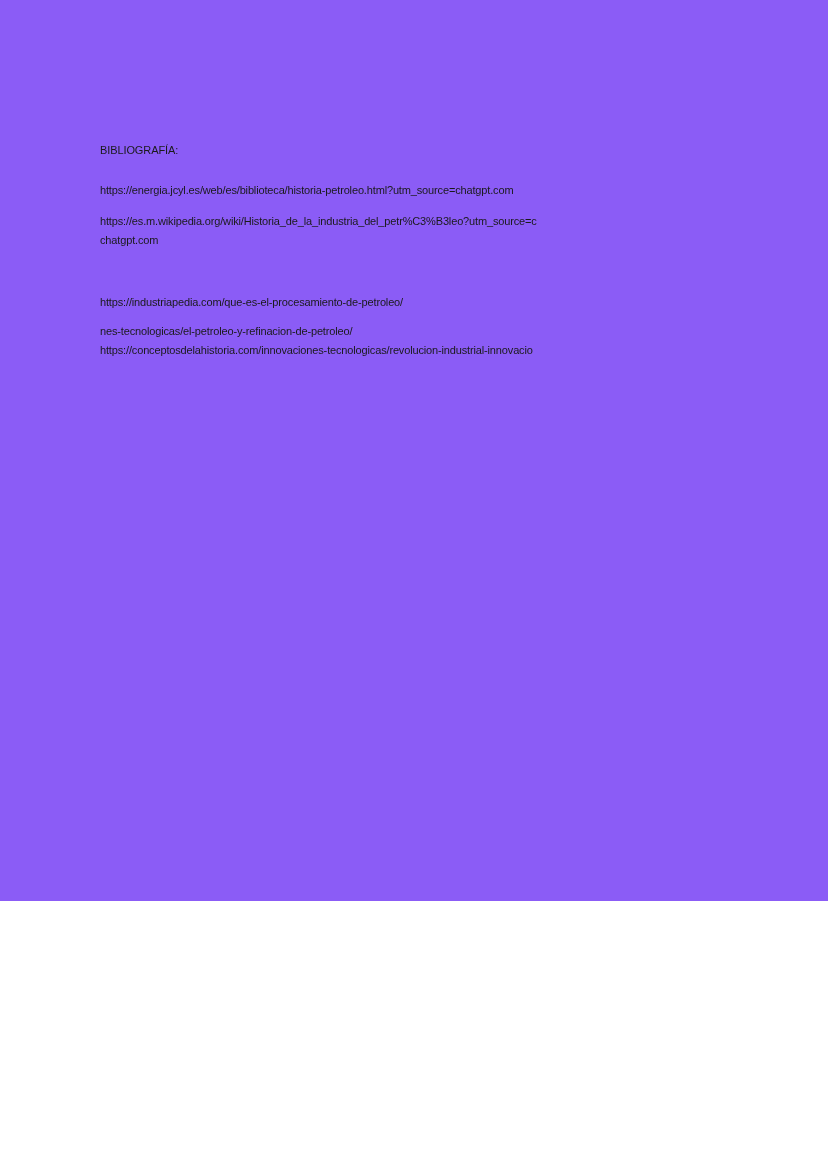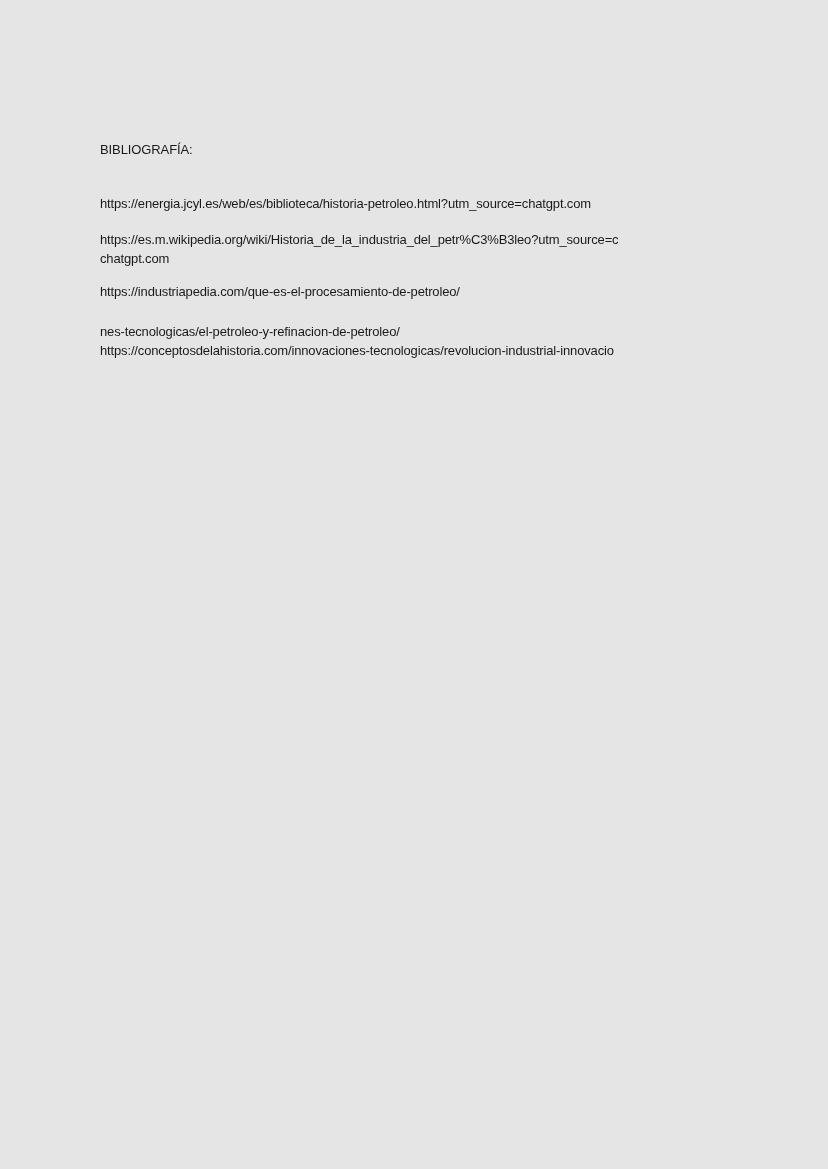"BIBLIOGRAFÍA:" .page { background: #e5e5e5 -> #8b5cf6; font-size: 13px -> 11px; height: 1169px -> 901px }
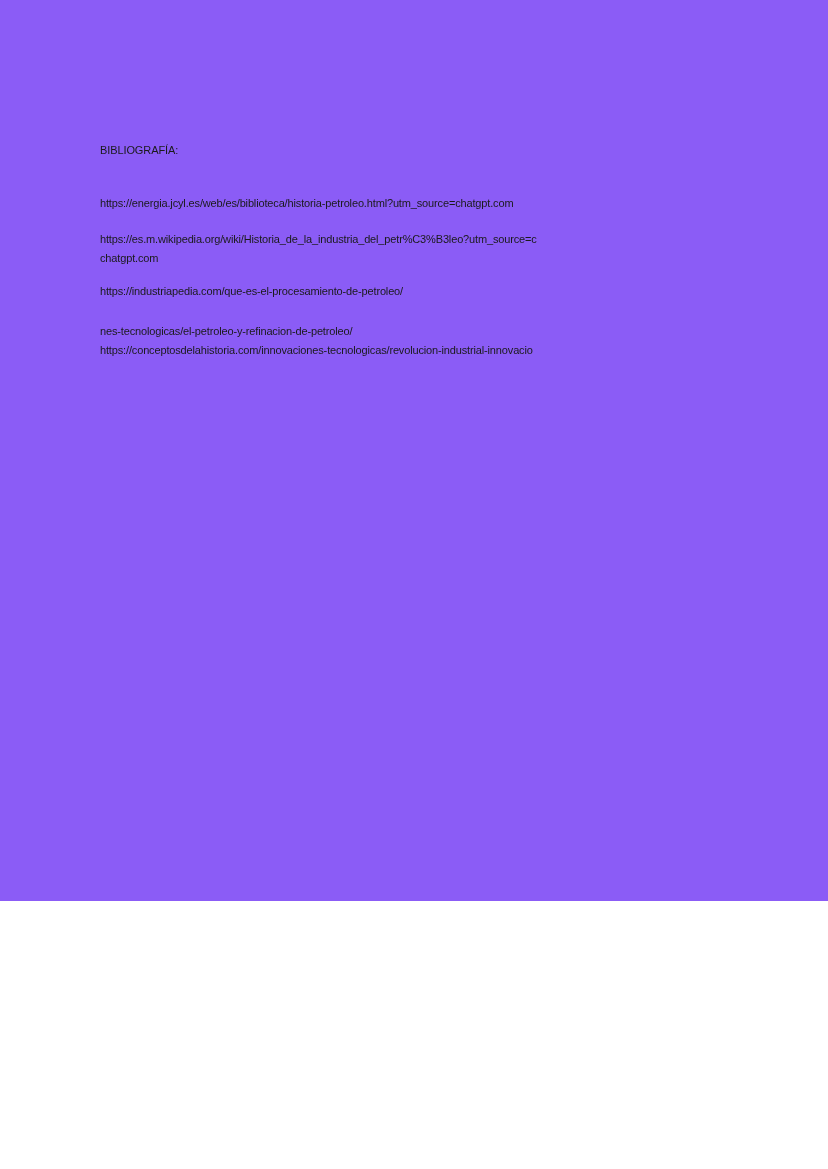"https://energia.jcyl.es/web/es/bibliotec" div.ref { top: 194px -> 181px }
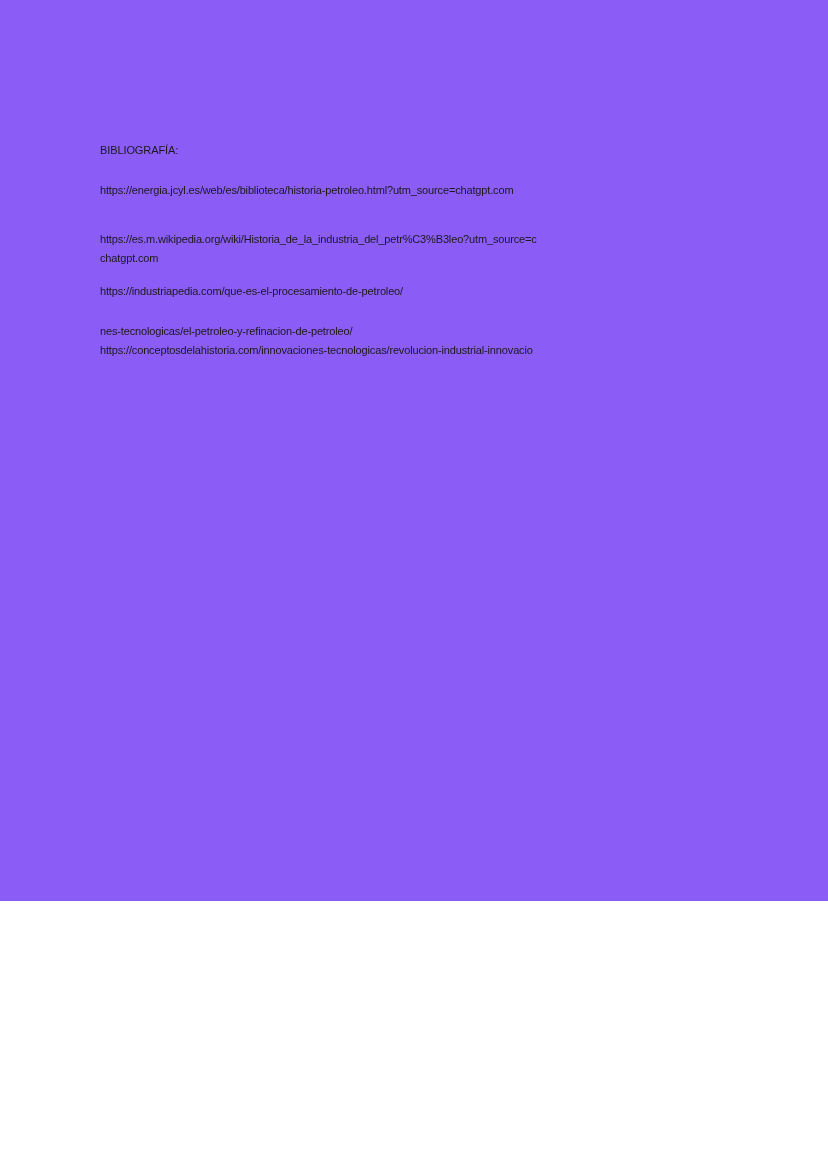"https://es.m.wikipedia.org/wiki/Historia" div.ref { top: 230px -> 212px }
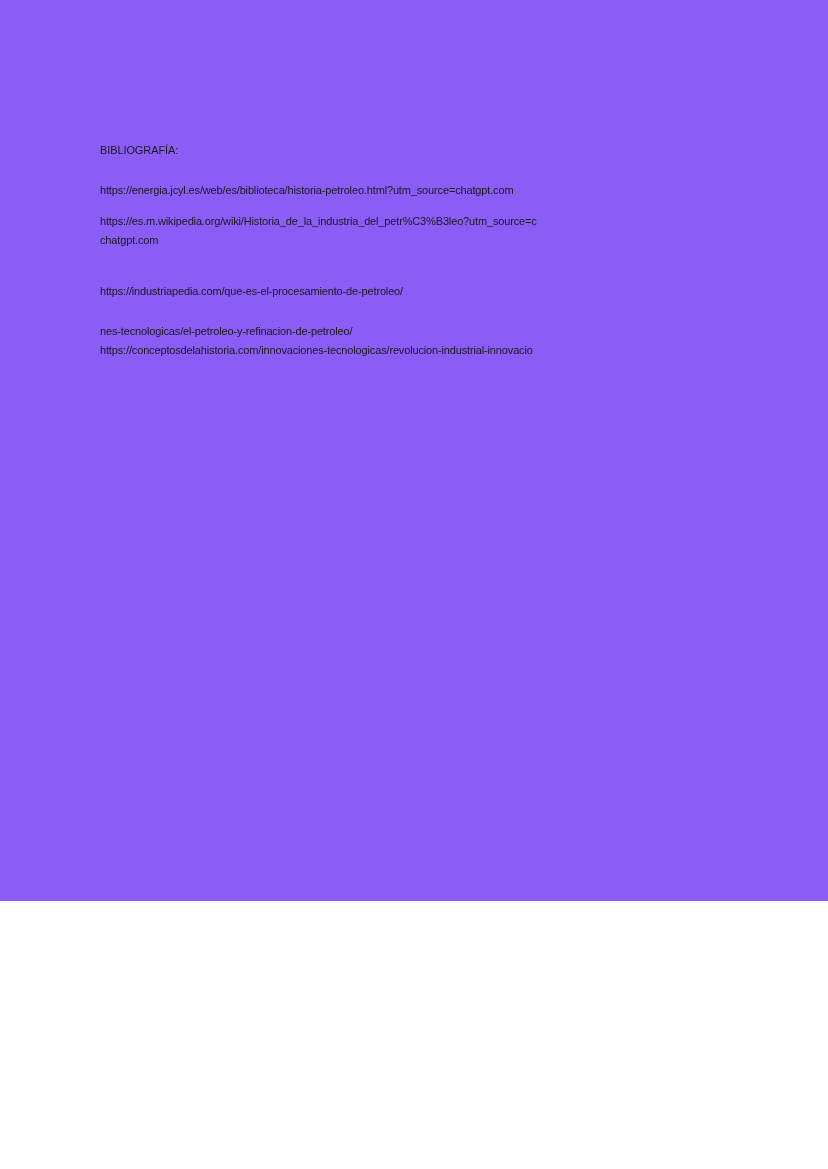"https://industriapedia.com/que-es-el-pro" div.ref { top: 282px -> 293px }
